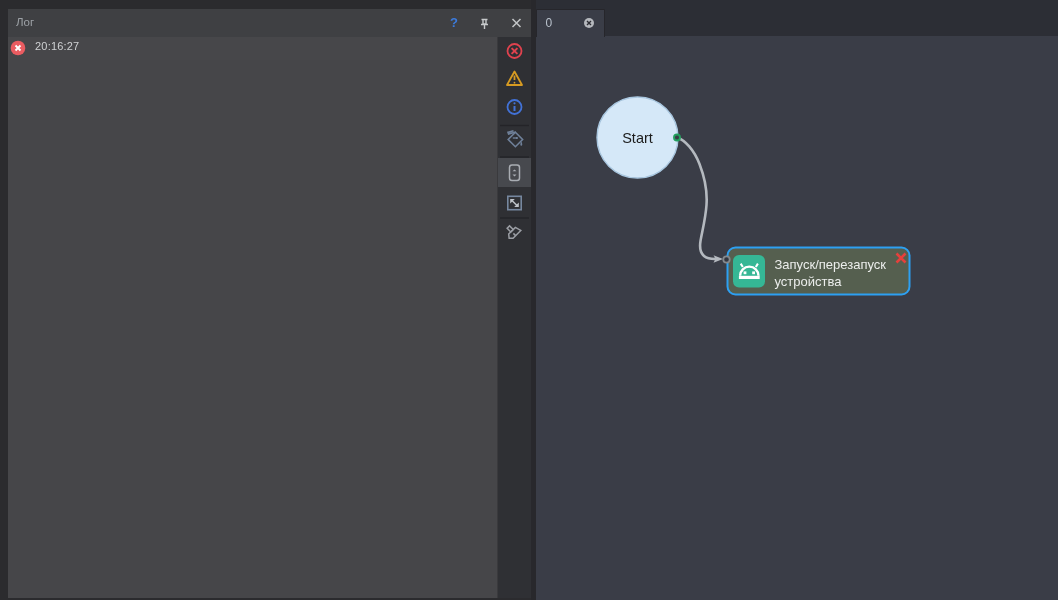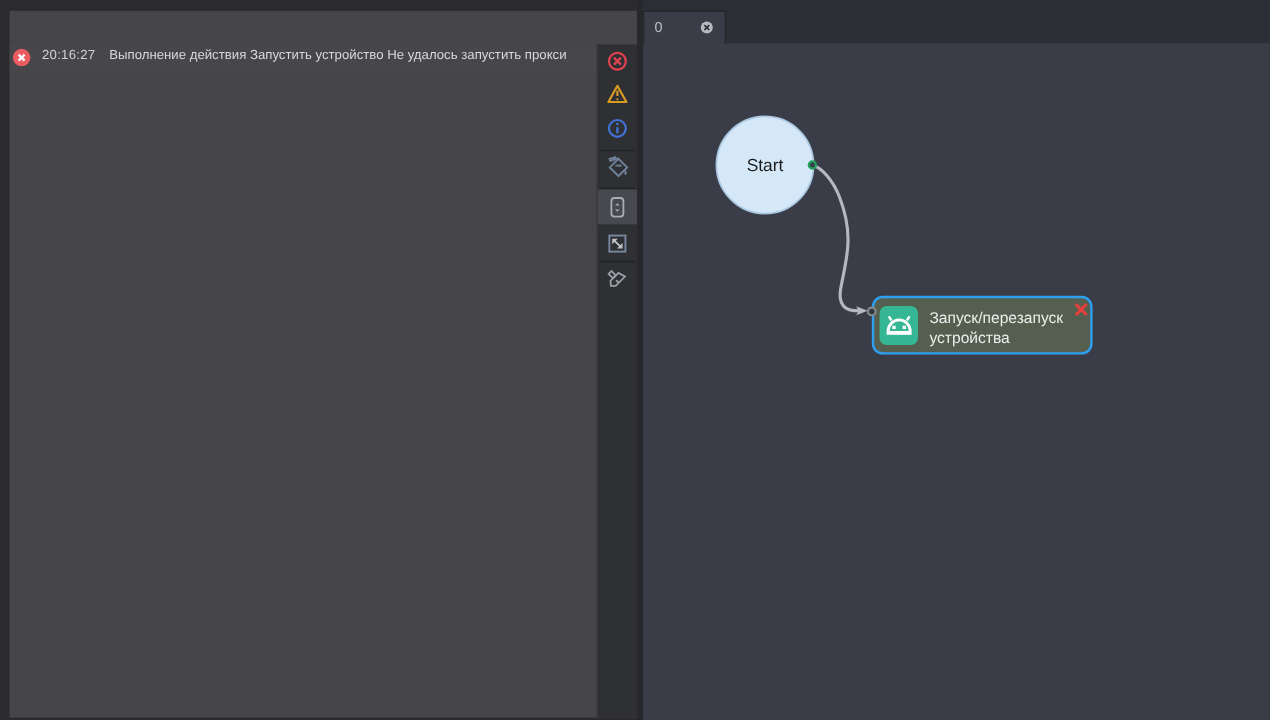"Лог" div { html: none -> <div> <span>Лог</span> <span>?</span> <svg> <path></path> </svg> <svg> <path></path> </svg> </div> }
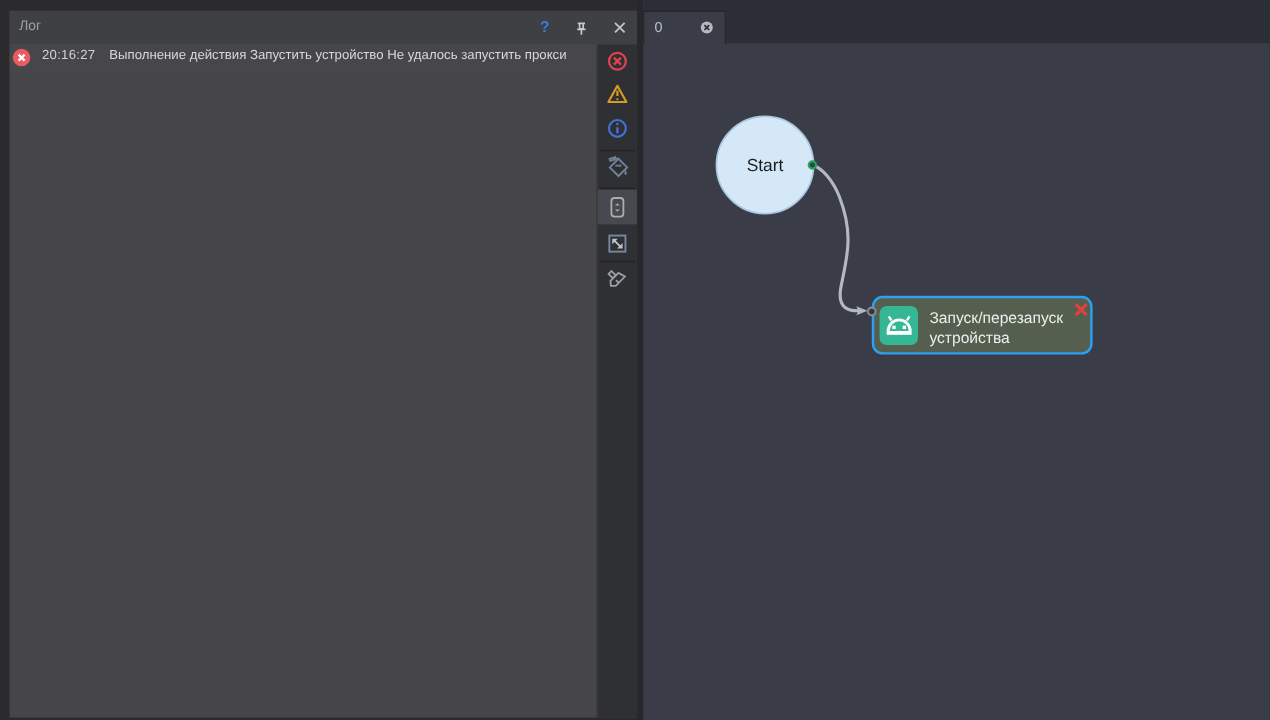"Выполнение действия Запустить устройство" span { html: <span>Выполнение действия Запустить устройство Не удалось запустить прокси</span> -> none }
